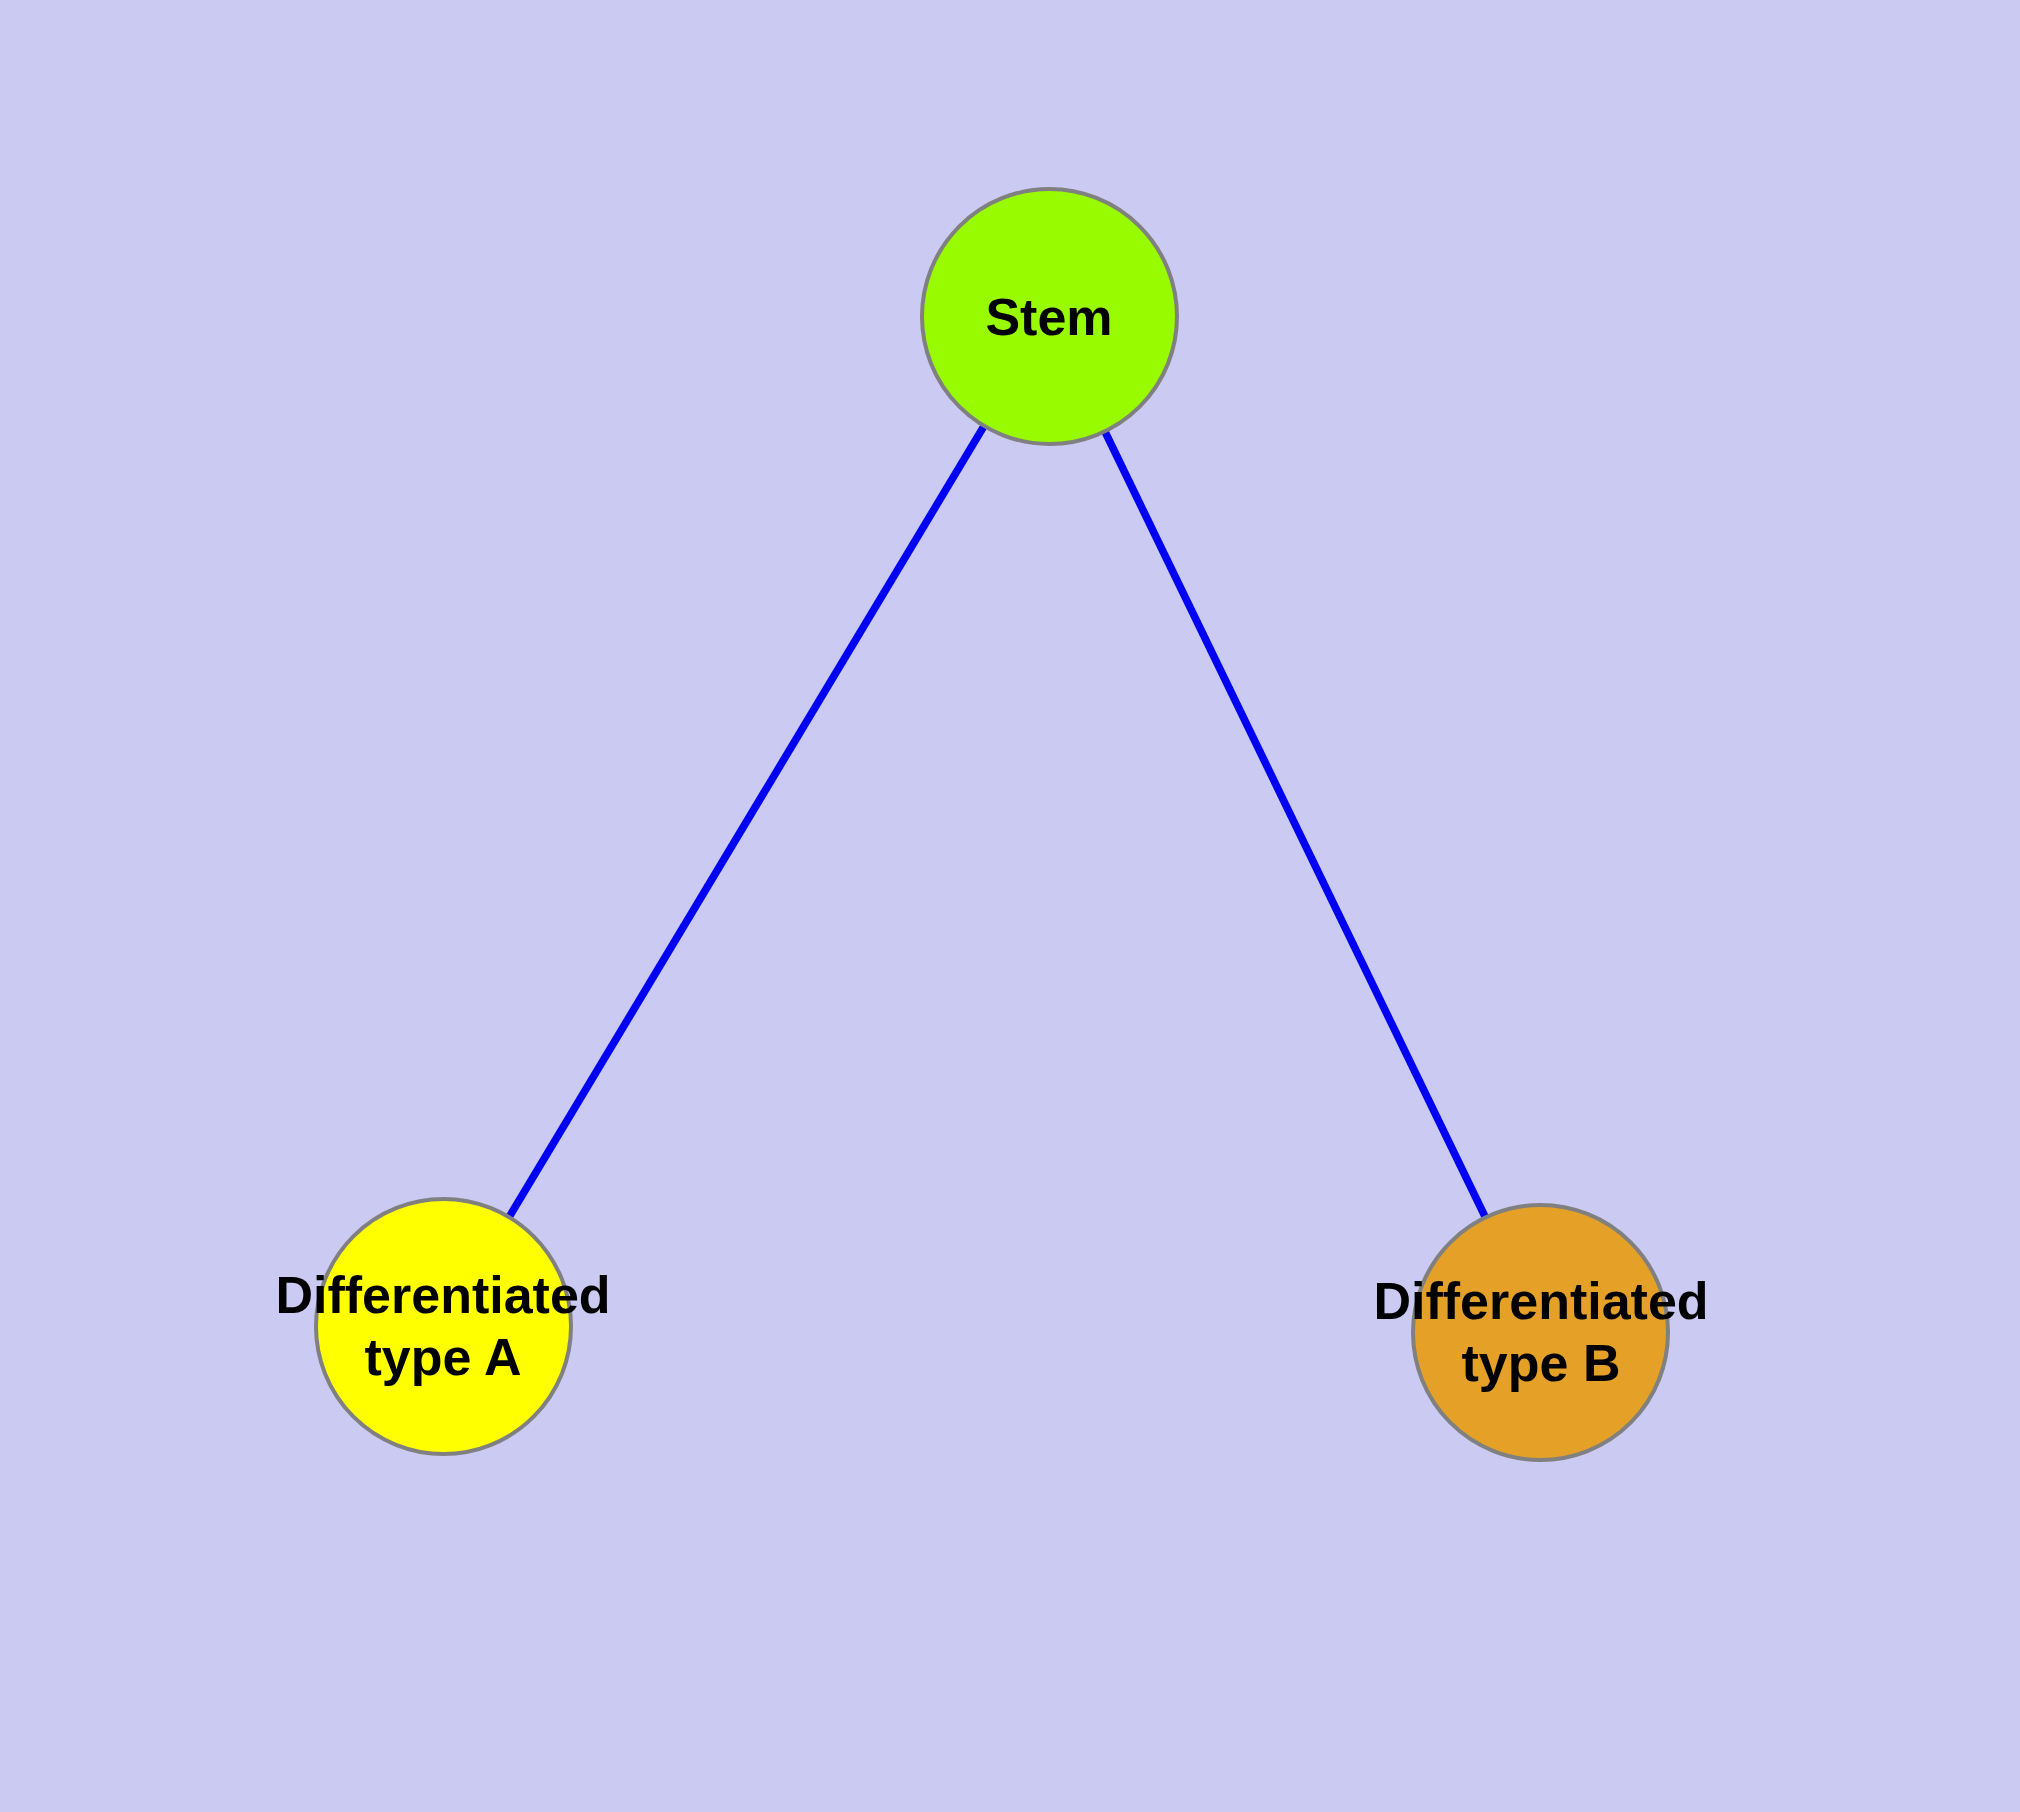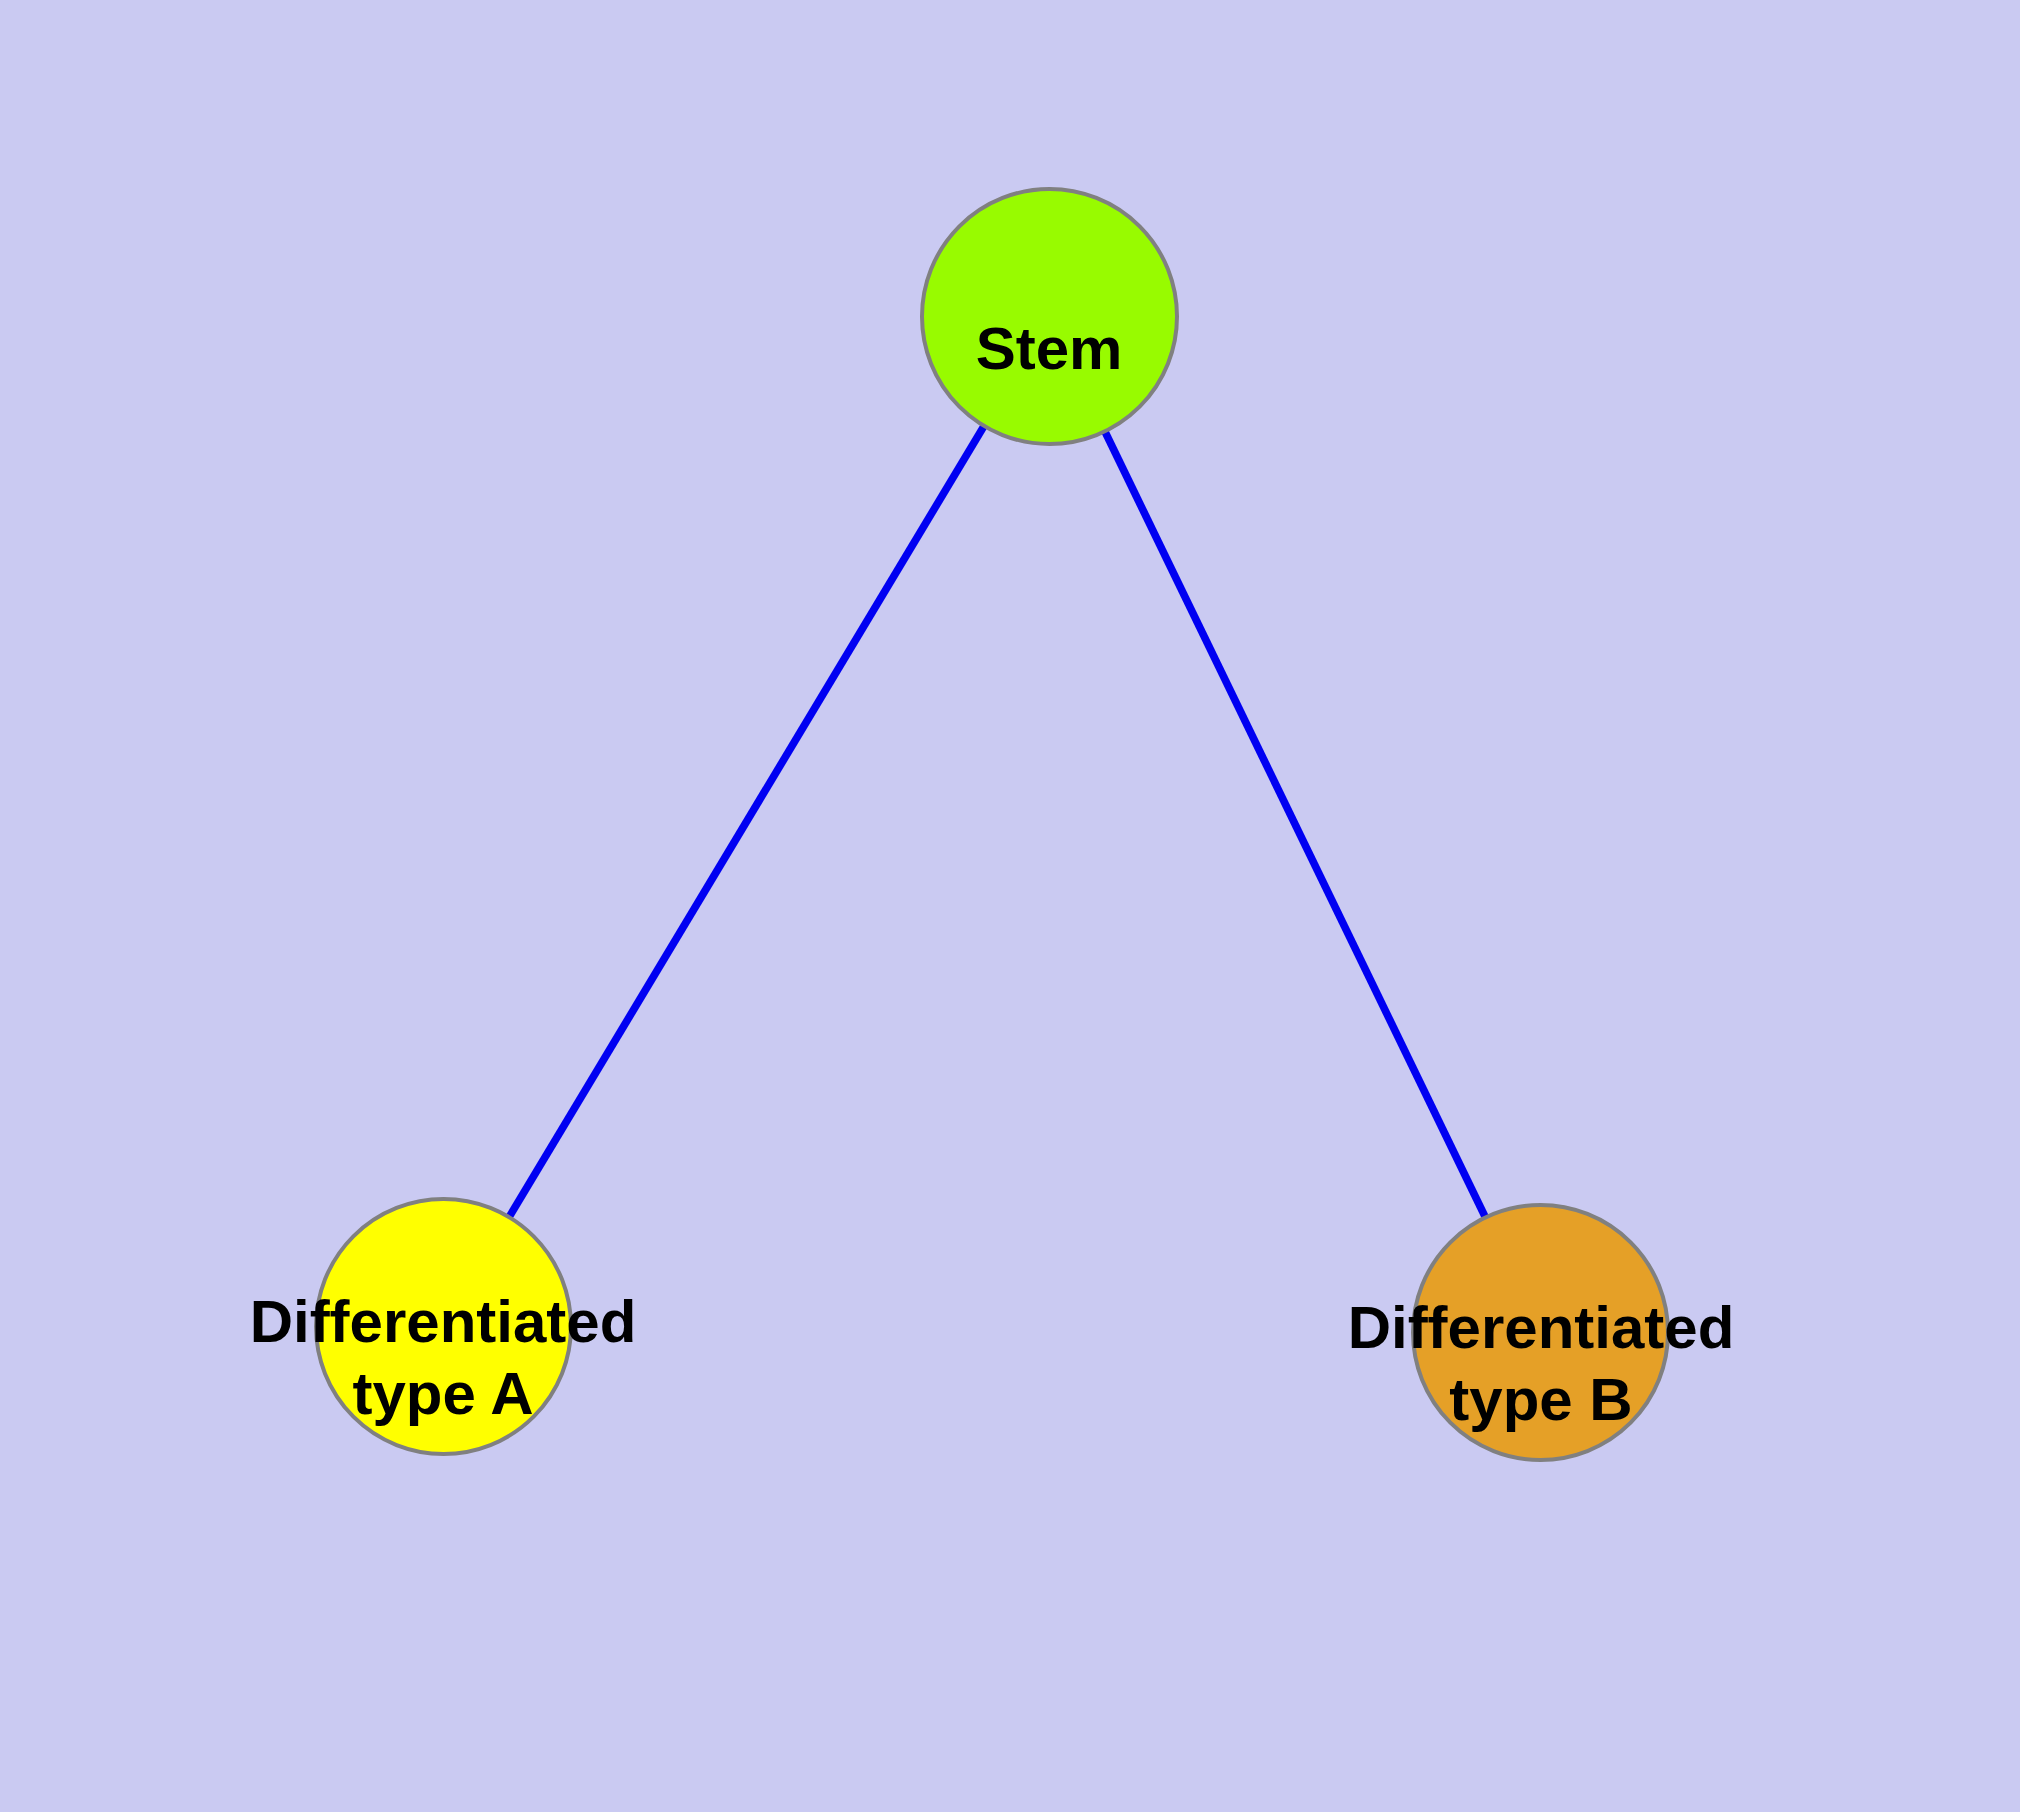"Stem" .node-label { font-size: 60px -> 52px; margin-top: 32px -> none }
